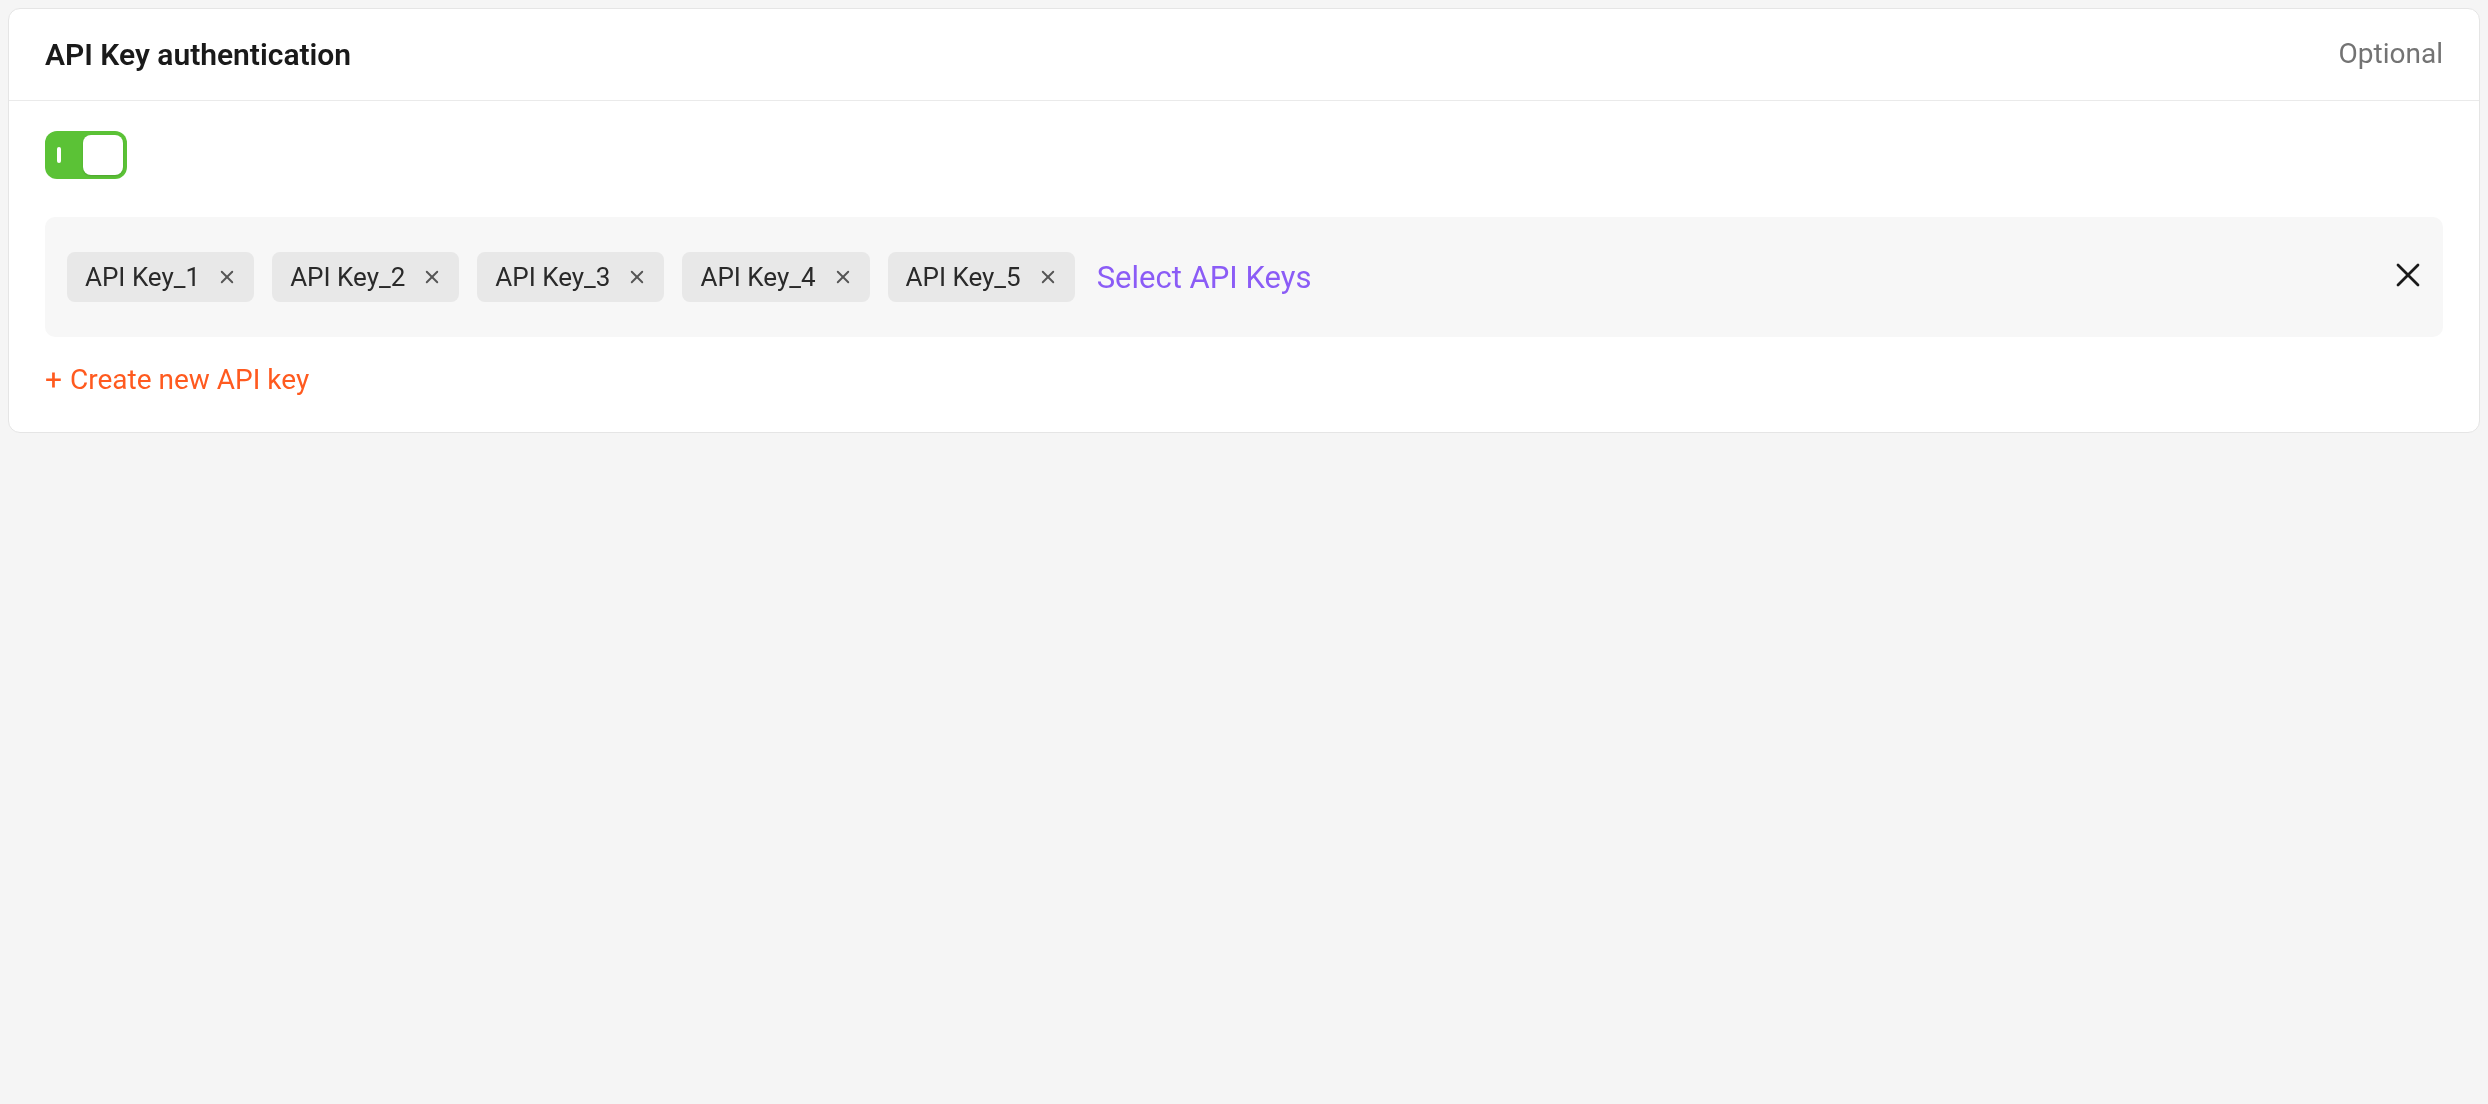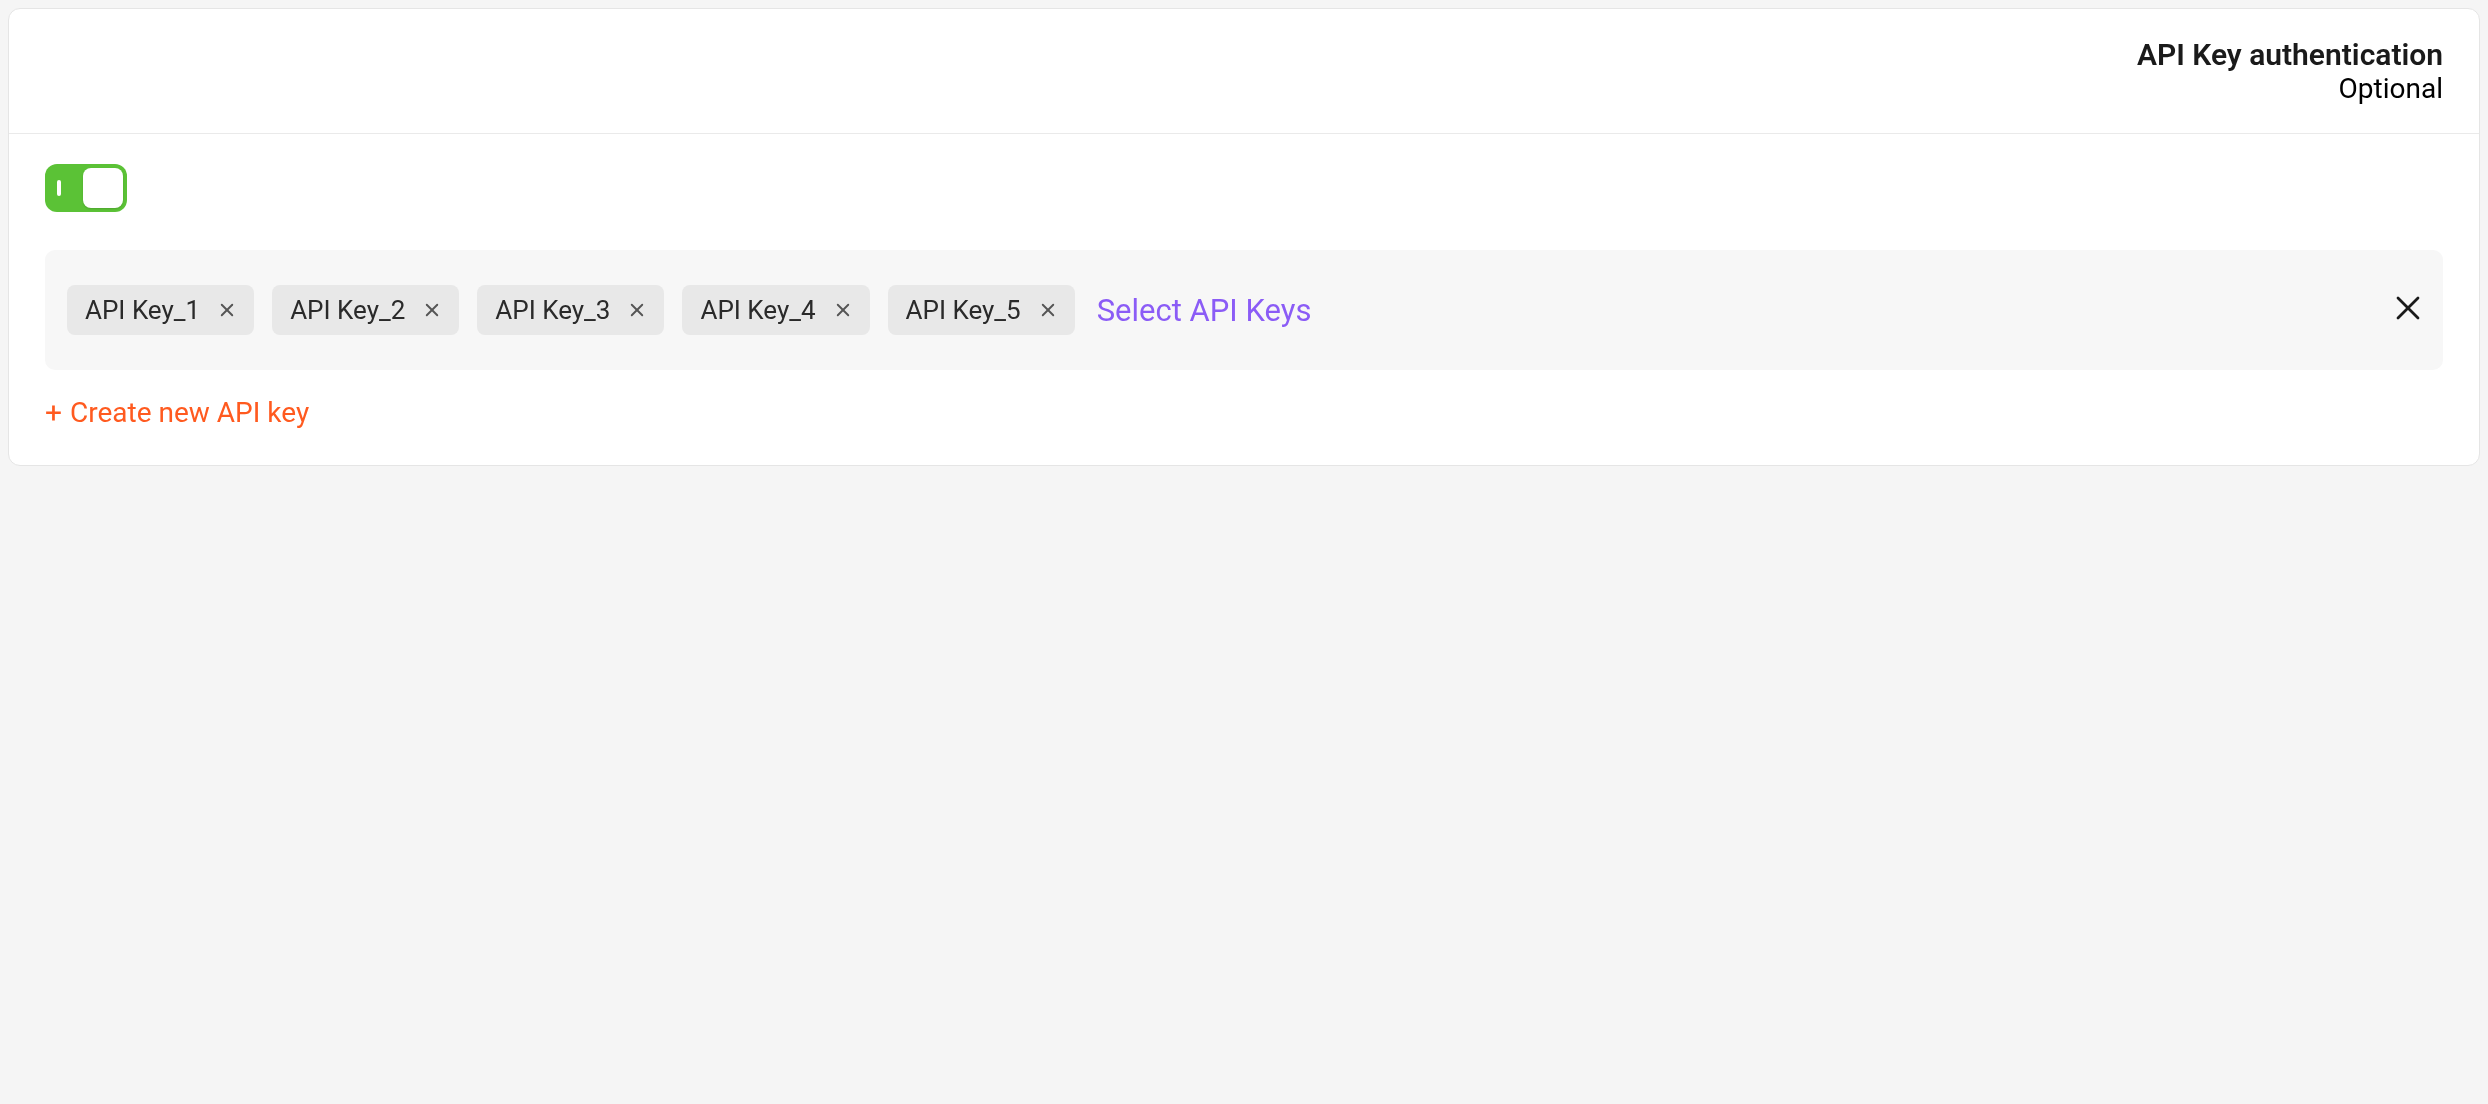"API Key authentication" .card-header { align-items: flex-end -> flex-start; flex-direction: column -> none }
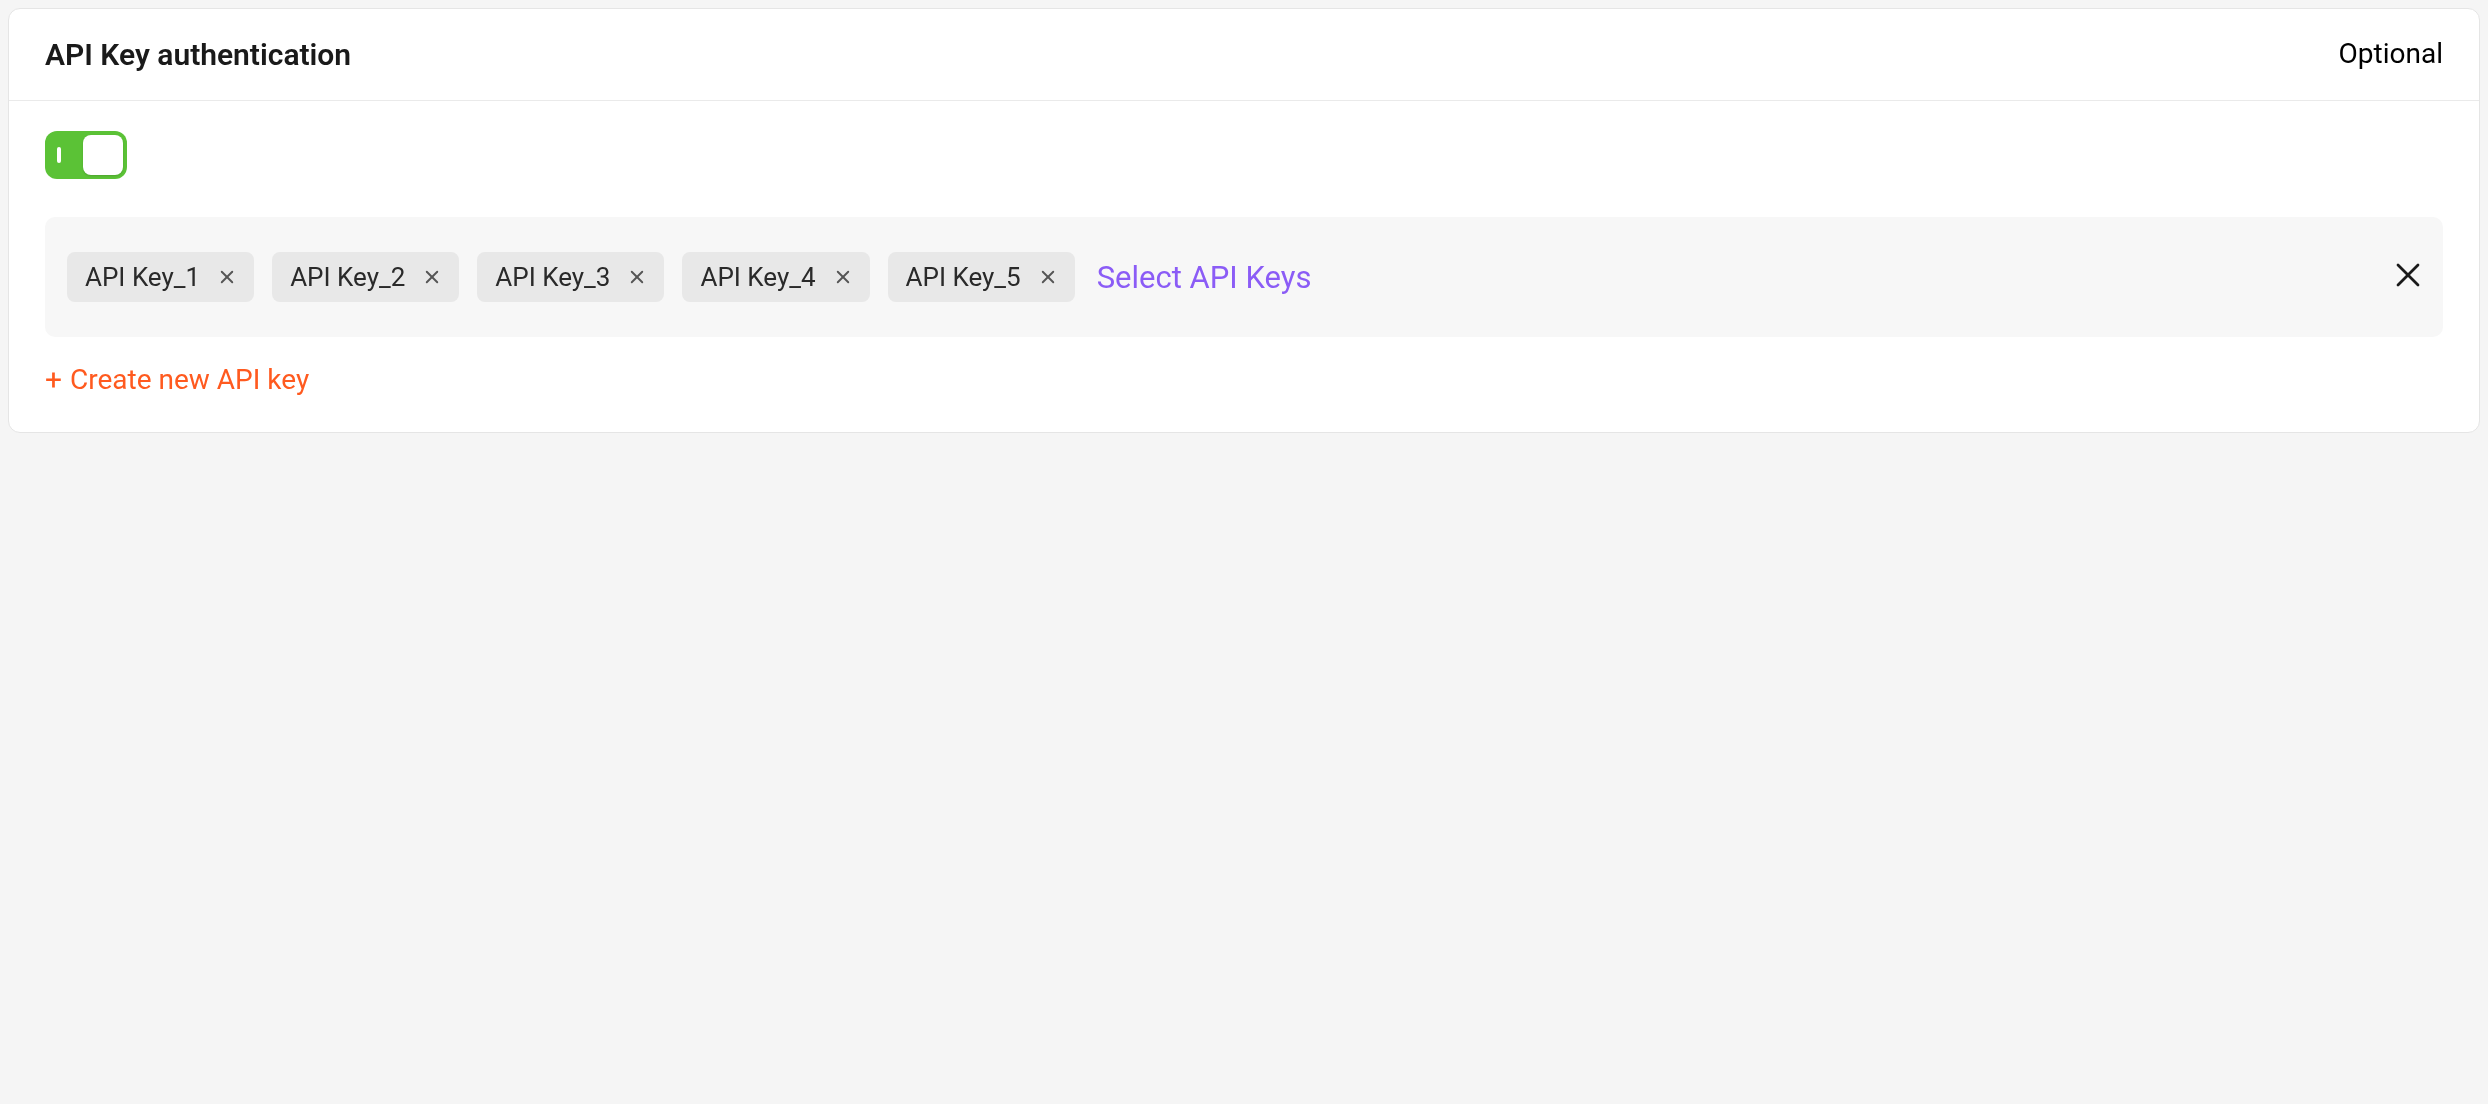"Optional" .card-badge { color: #000000 -> #737373 }
